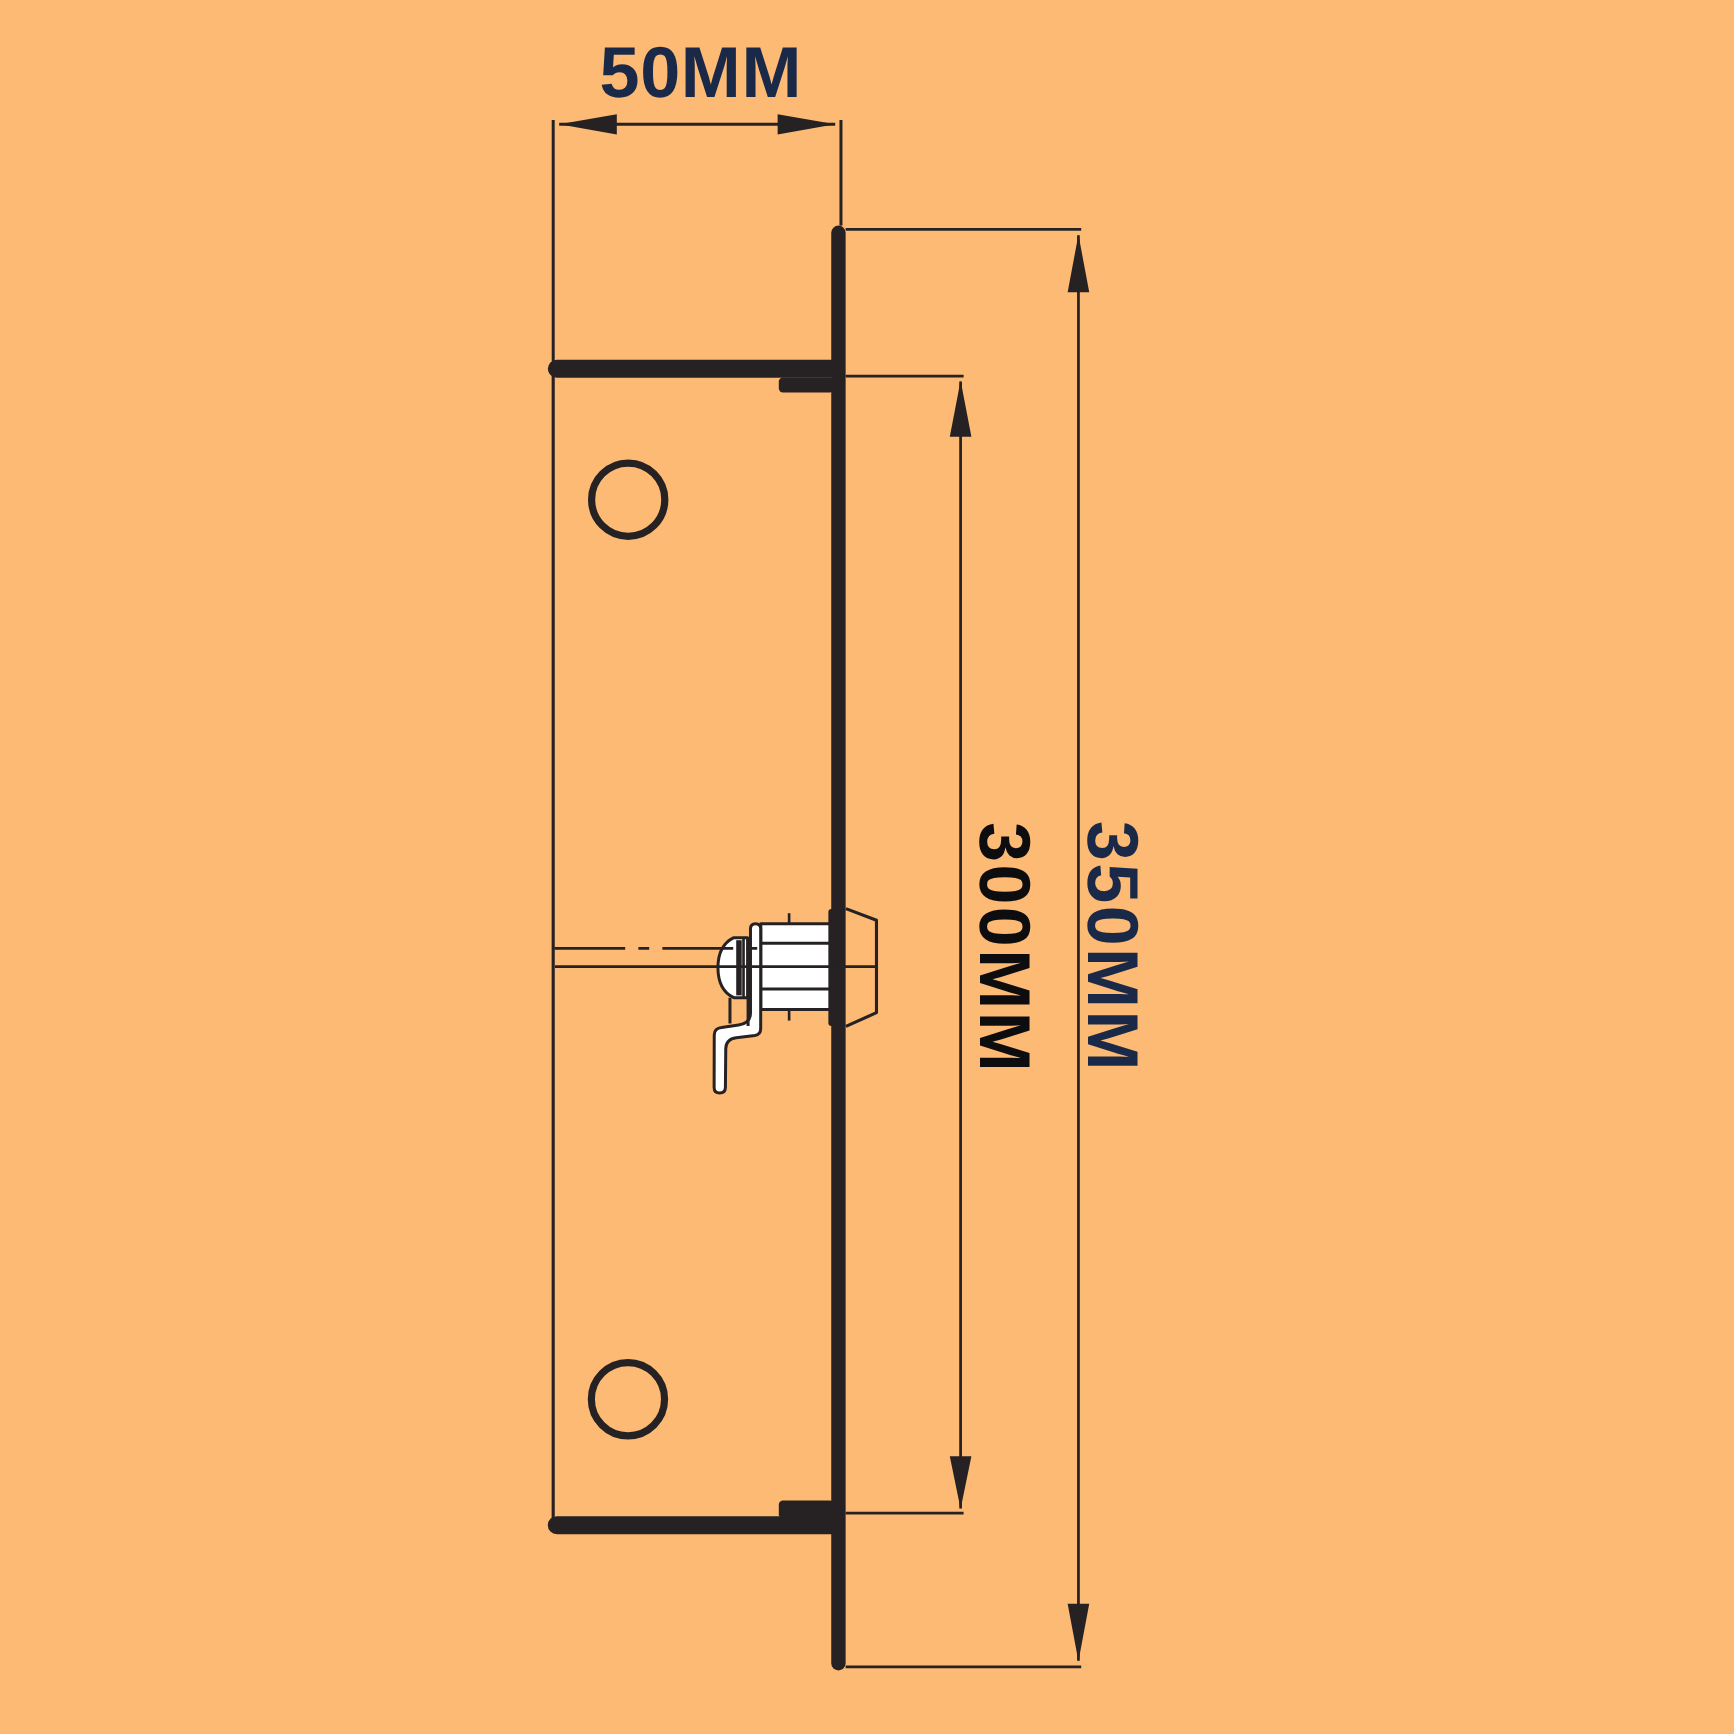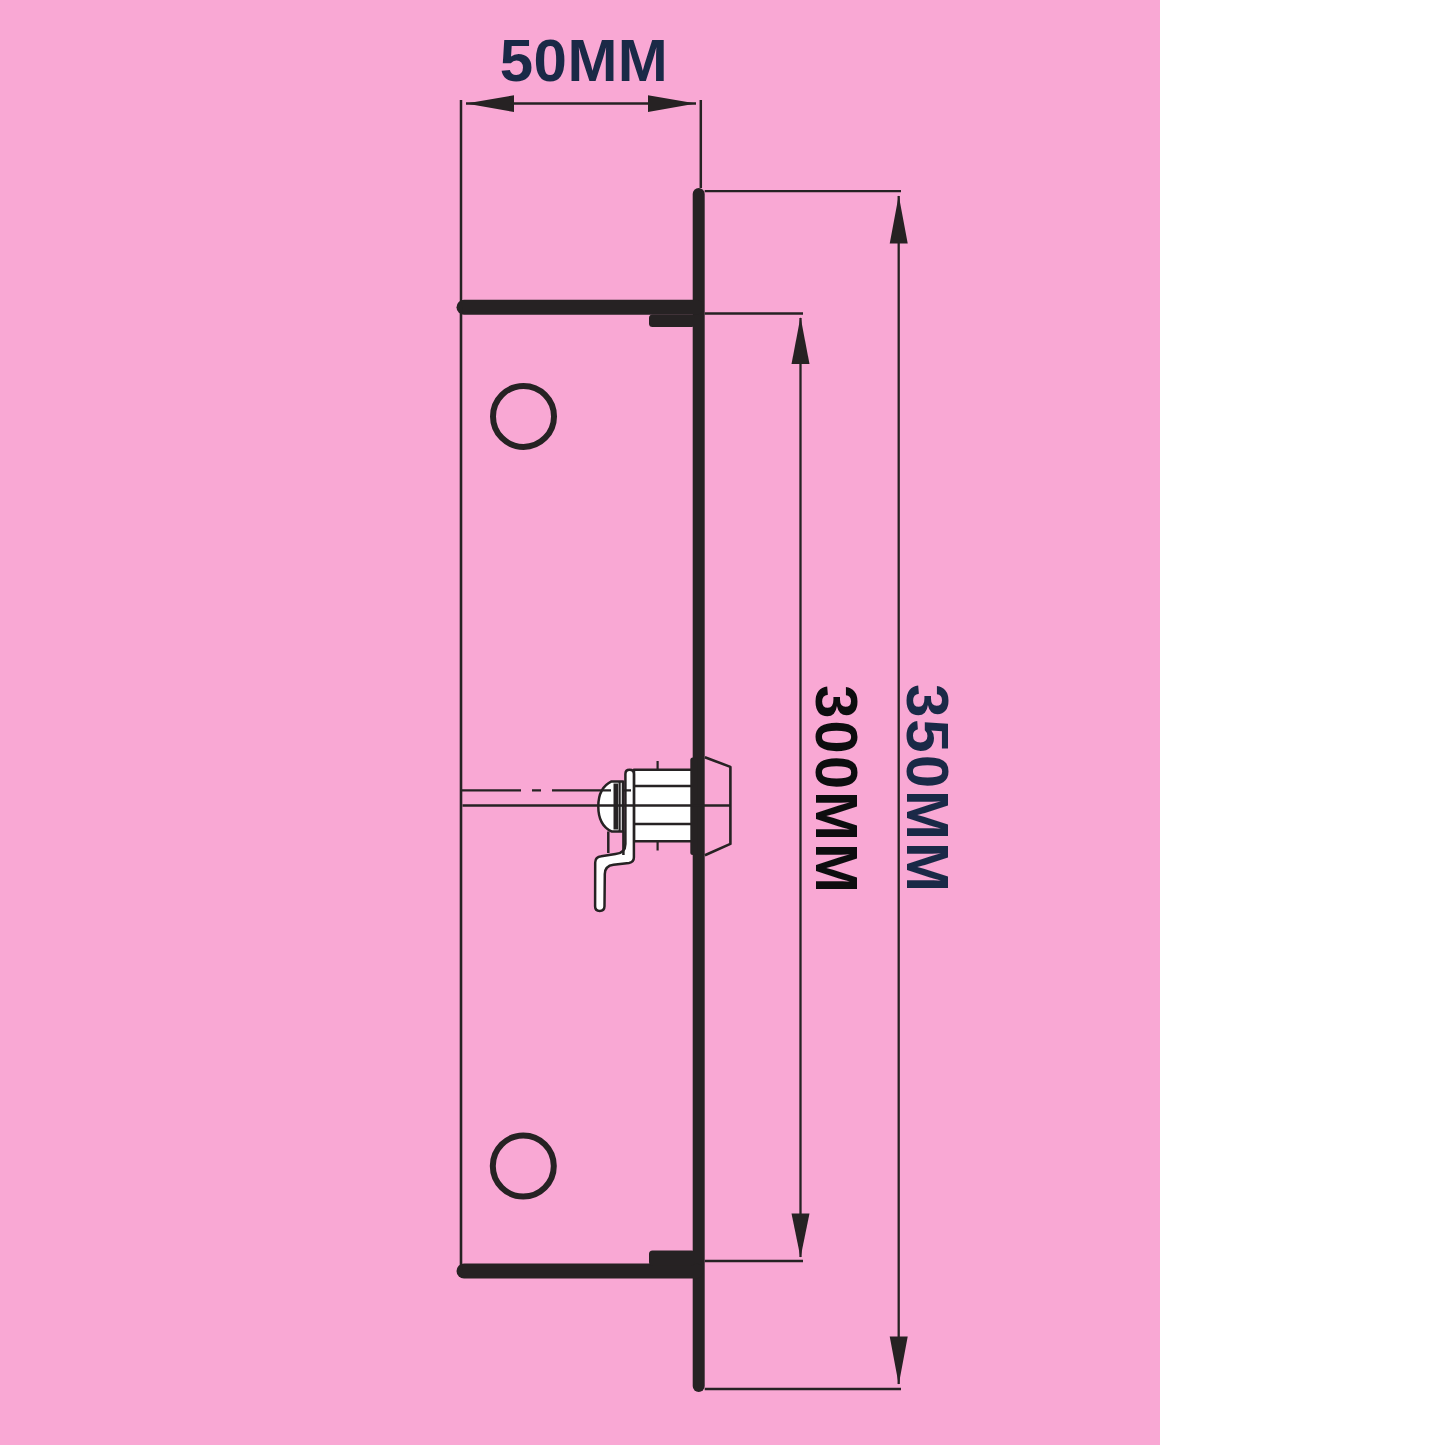"50MM" .wrap { background: #f9a8d4 -> #fdba74; width: 1160px -> 1445px }
